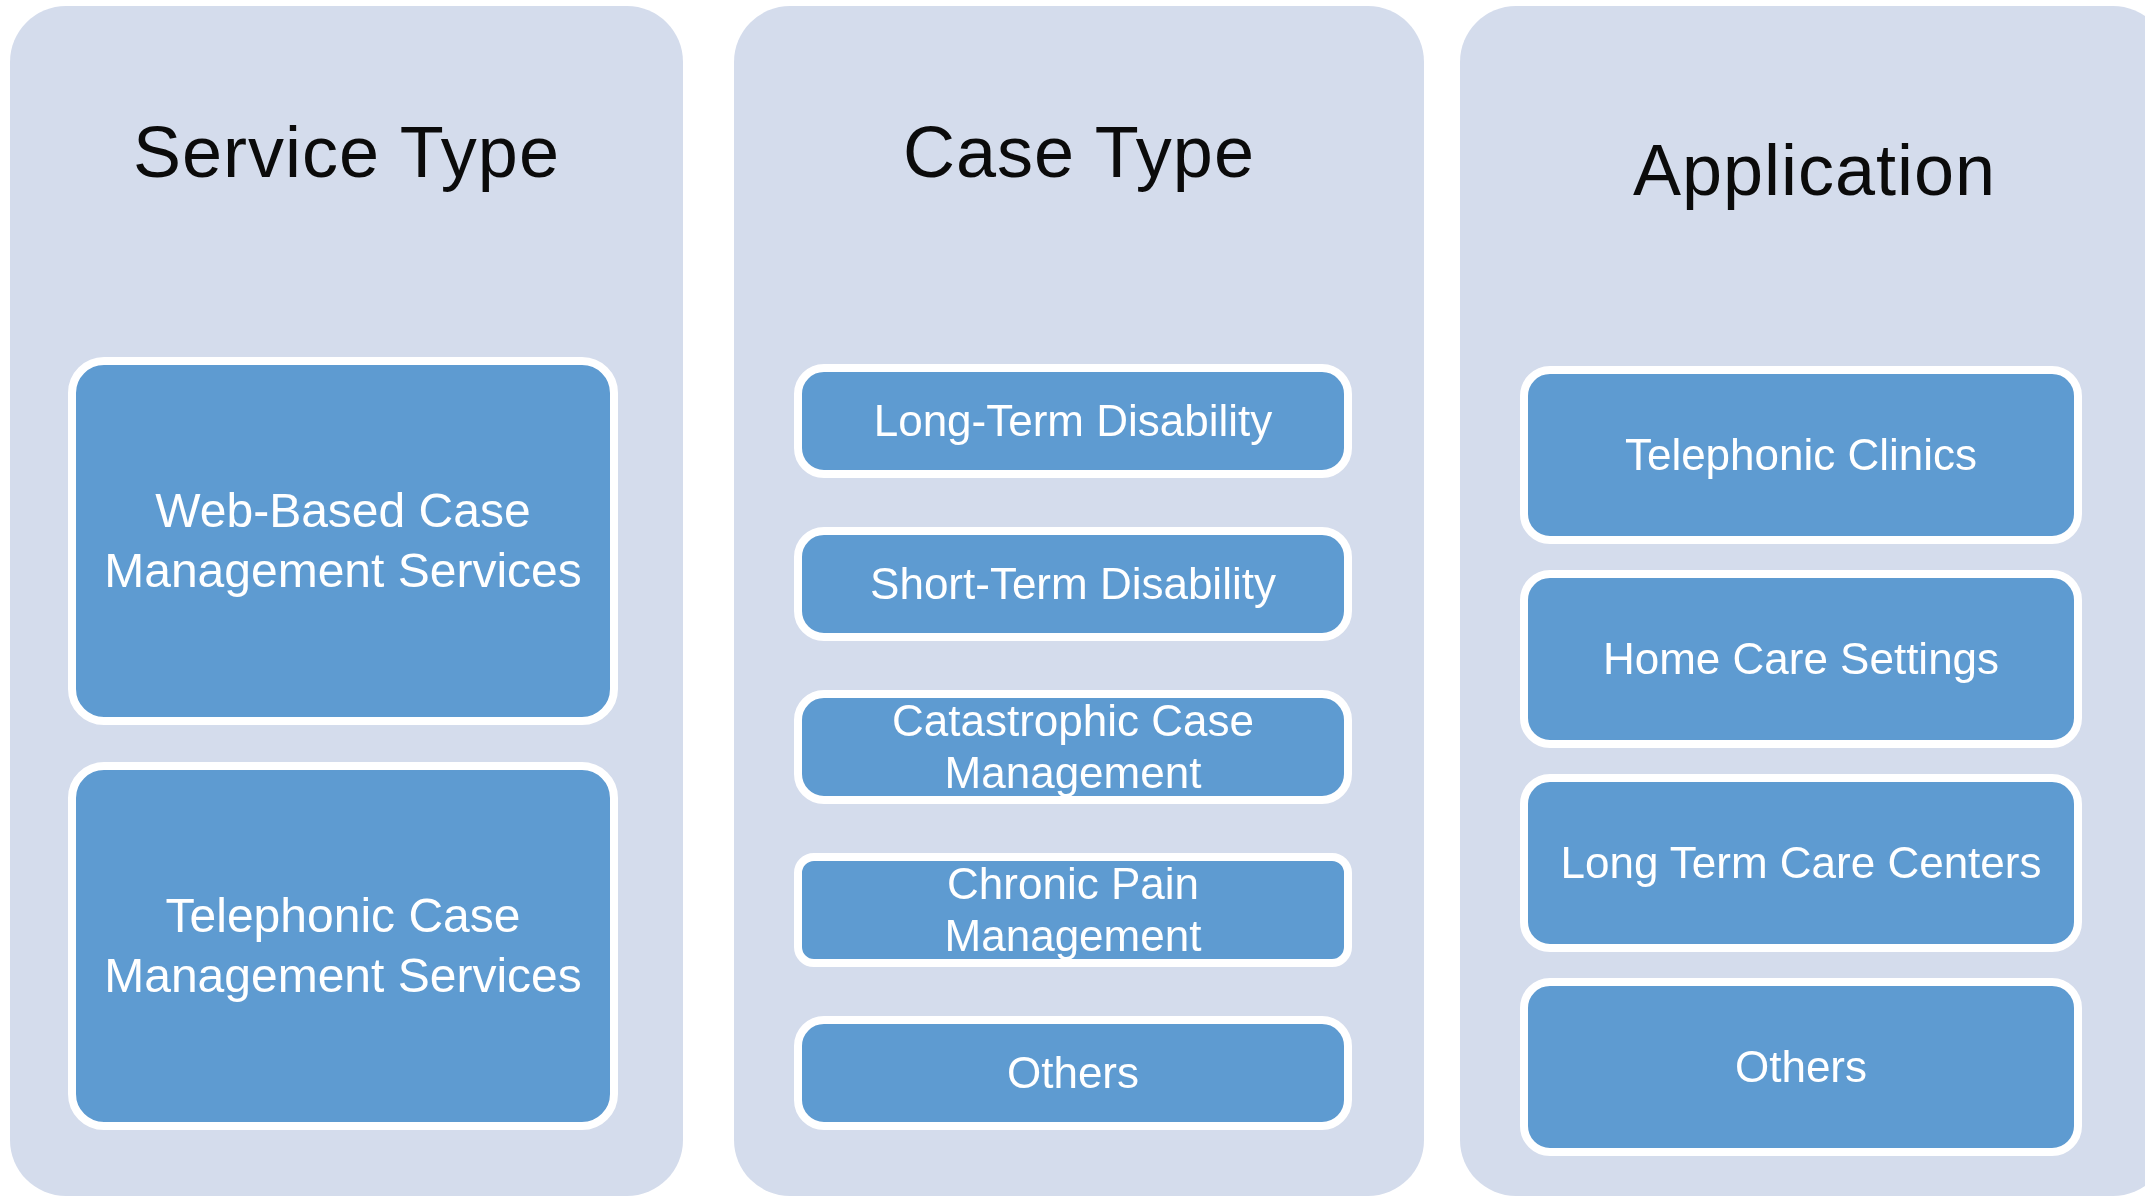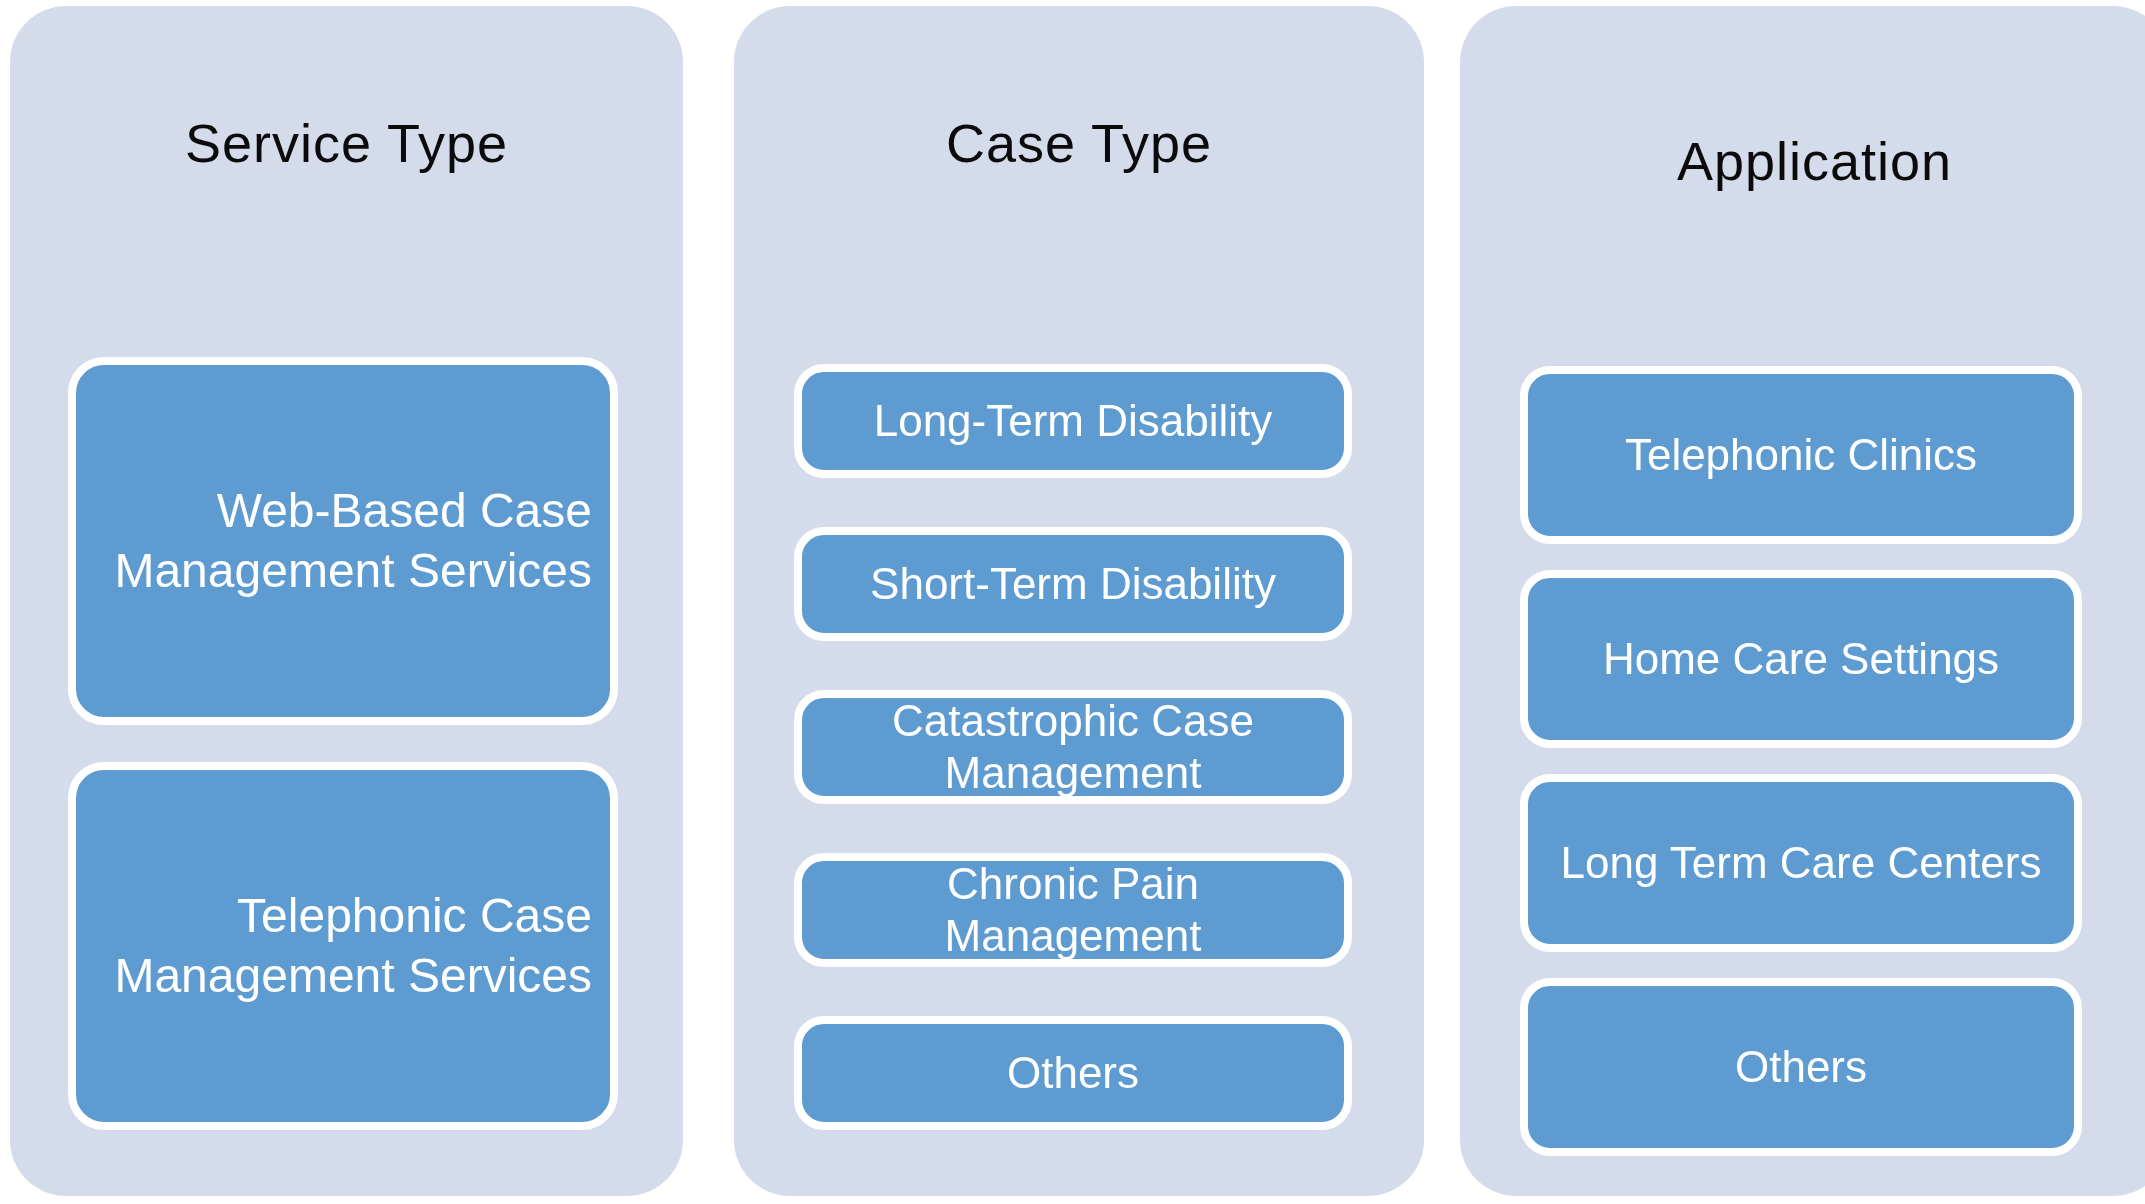"Service Type" .col-title { font-size: 54px -> 72px }
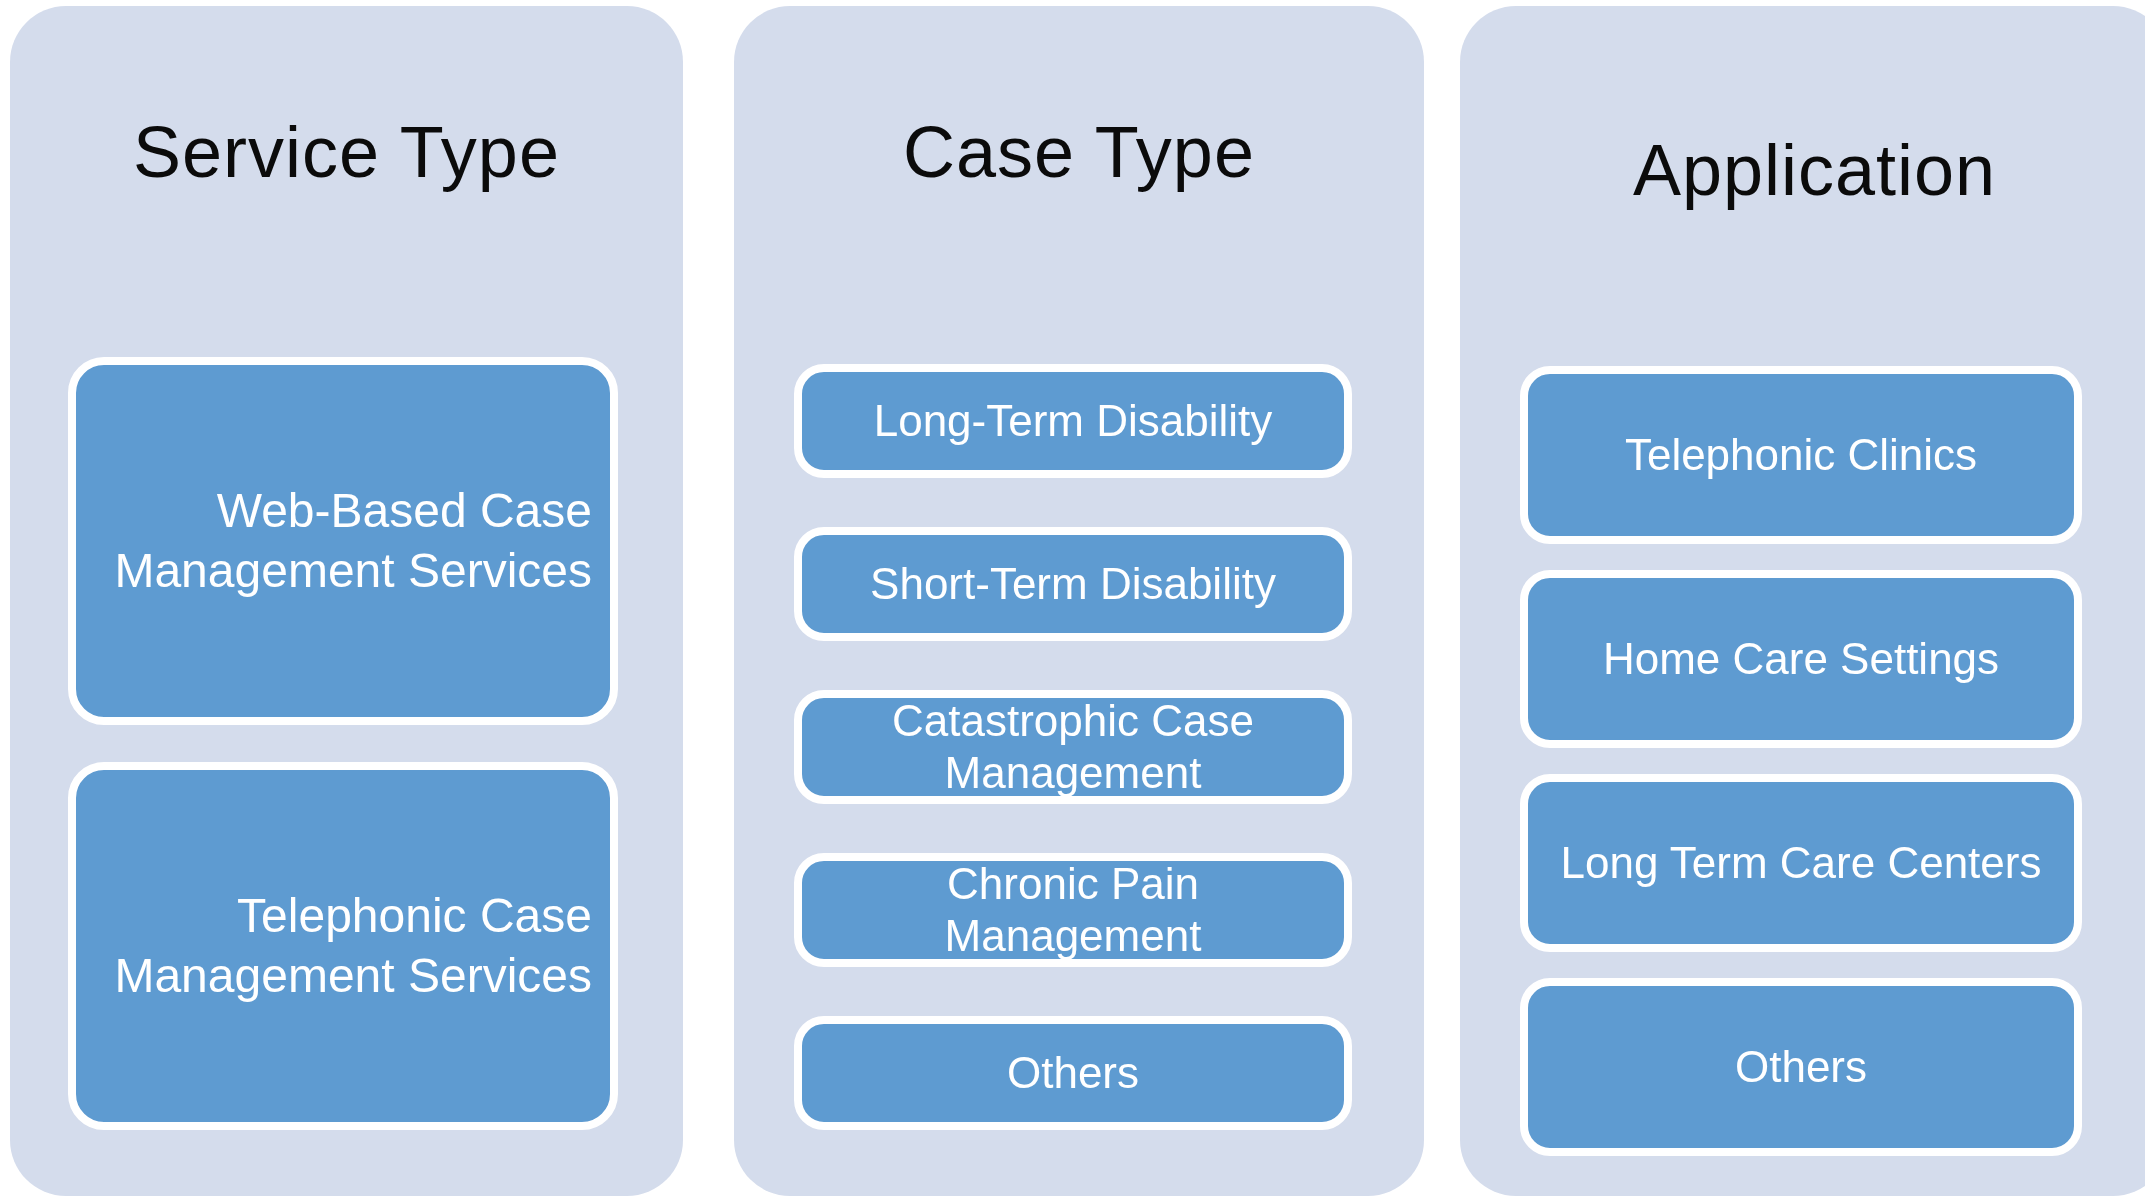"Web-Based Case Management Services" .panel-1 .node { text-align: right -> none }
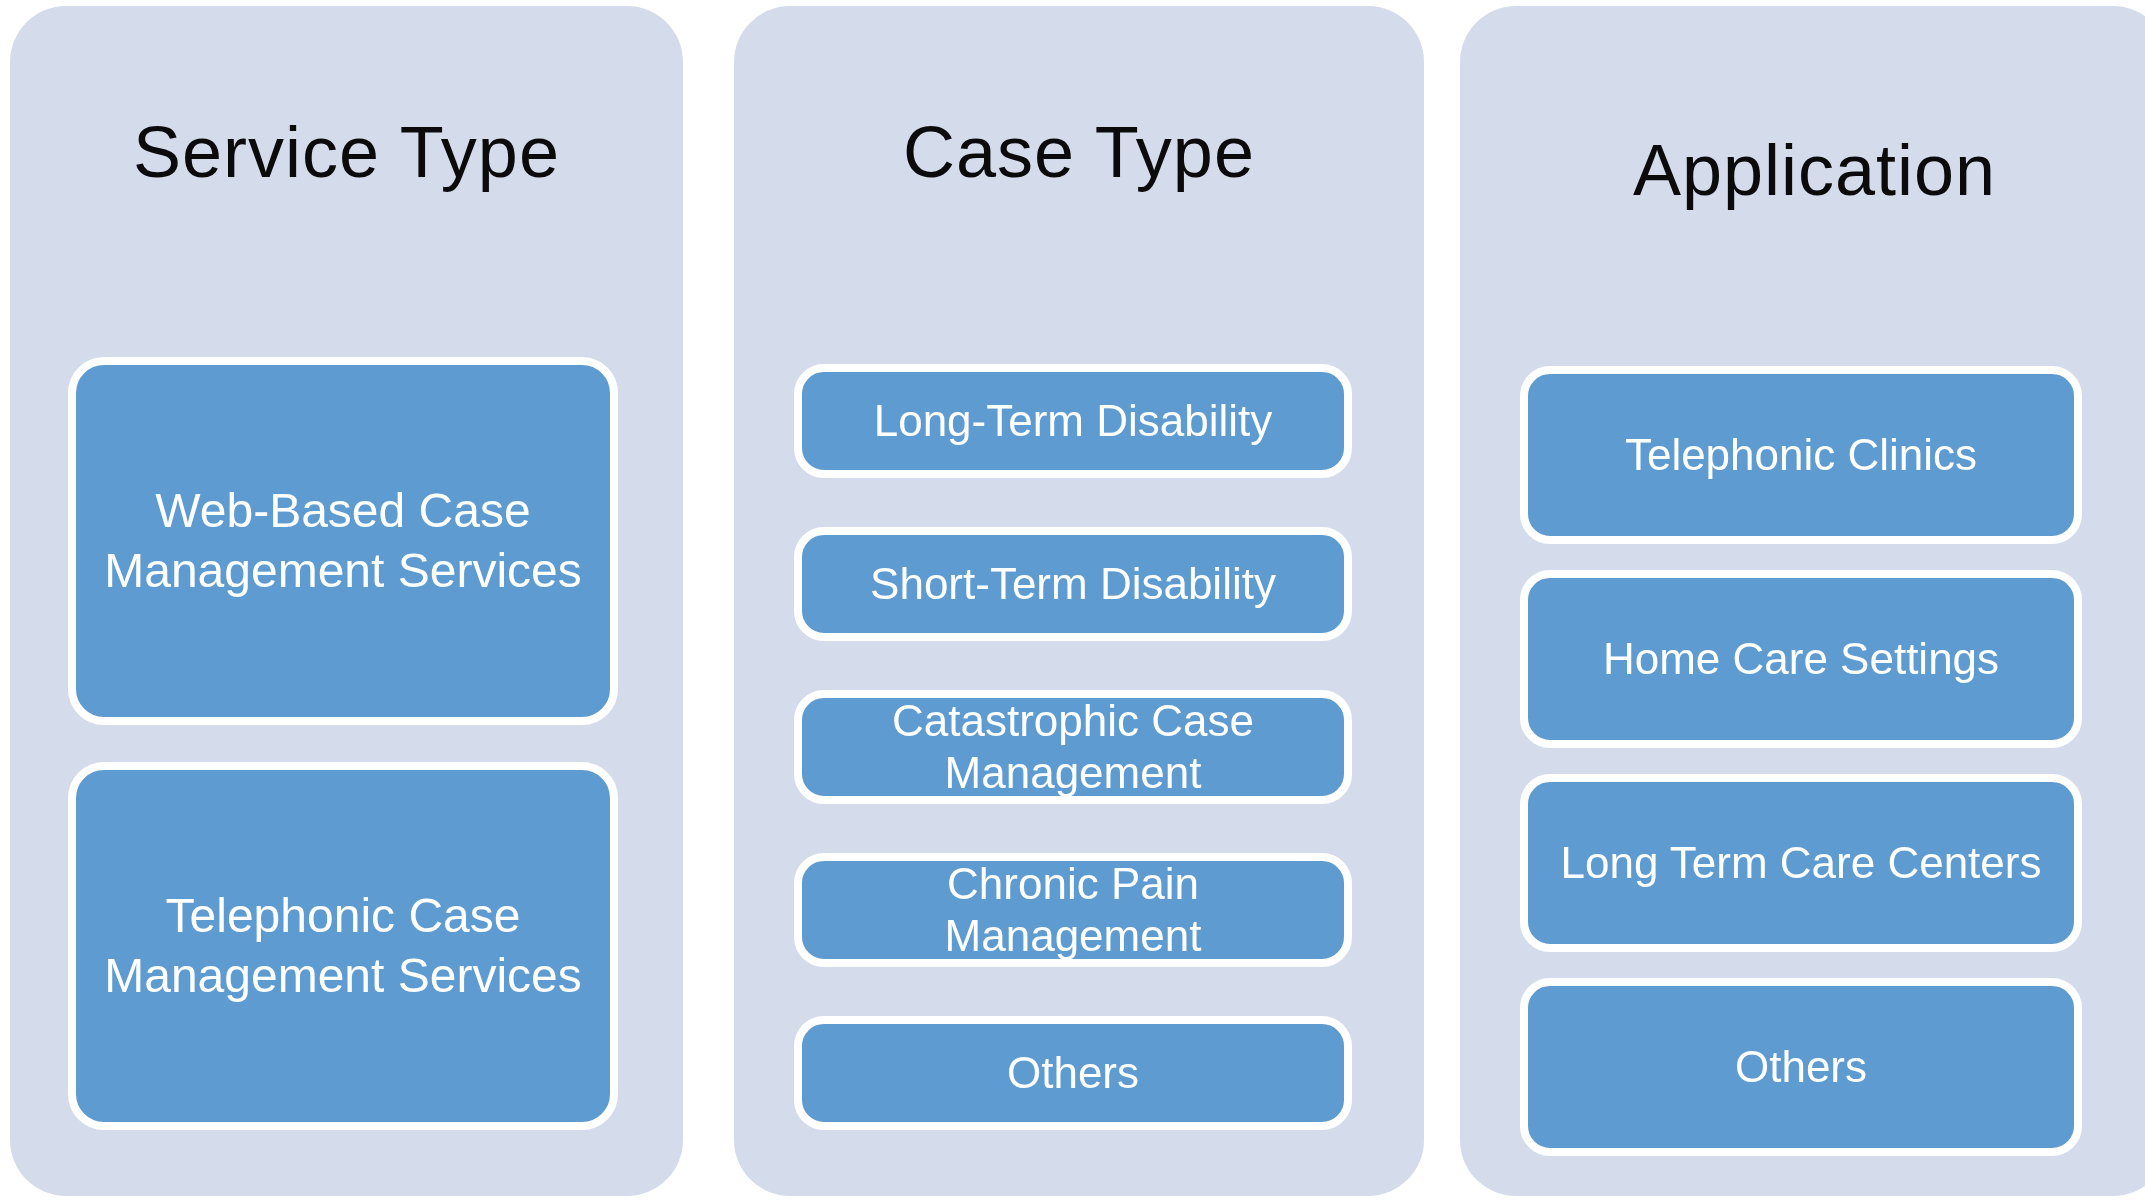"Chronic Pain Management" .panel-2 .node-3 { border-radius: none -> 20px }
